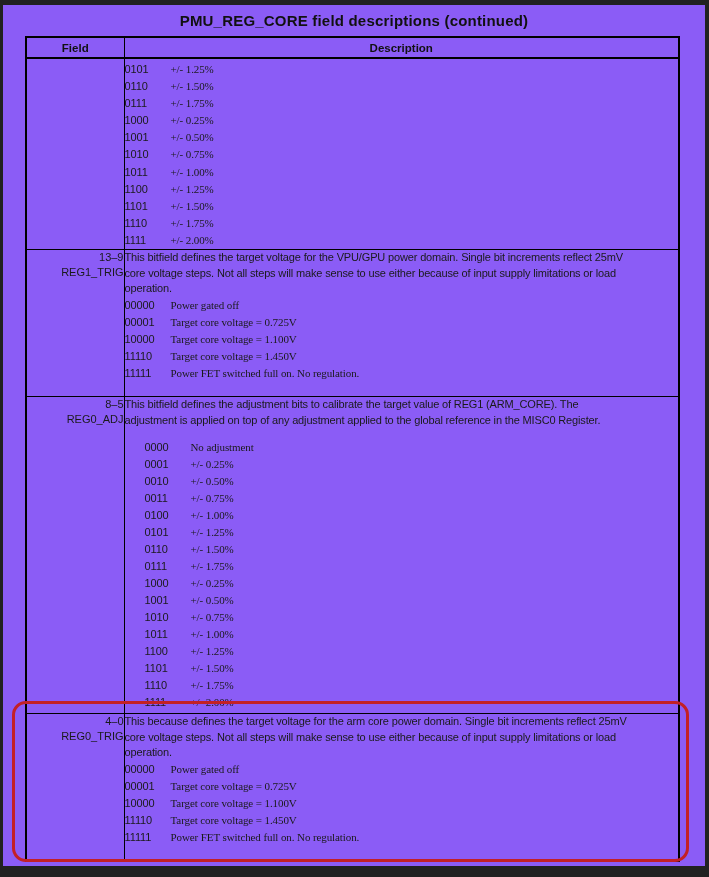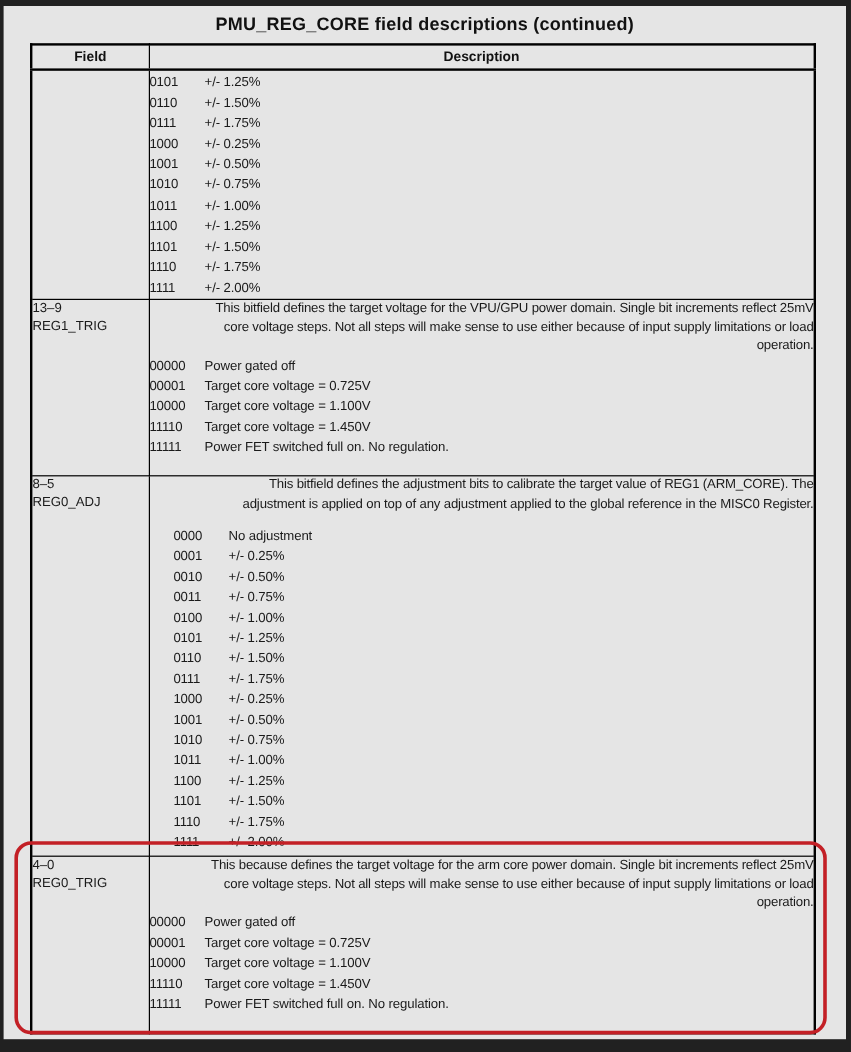"PMU_REG_CORE field descriptions" .page { background: #e5e5e5 -> #8b5cf6 }
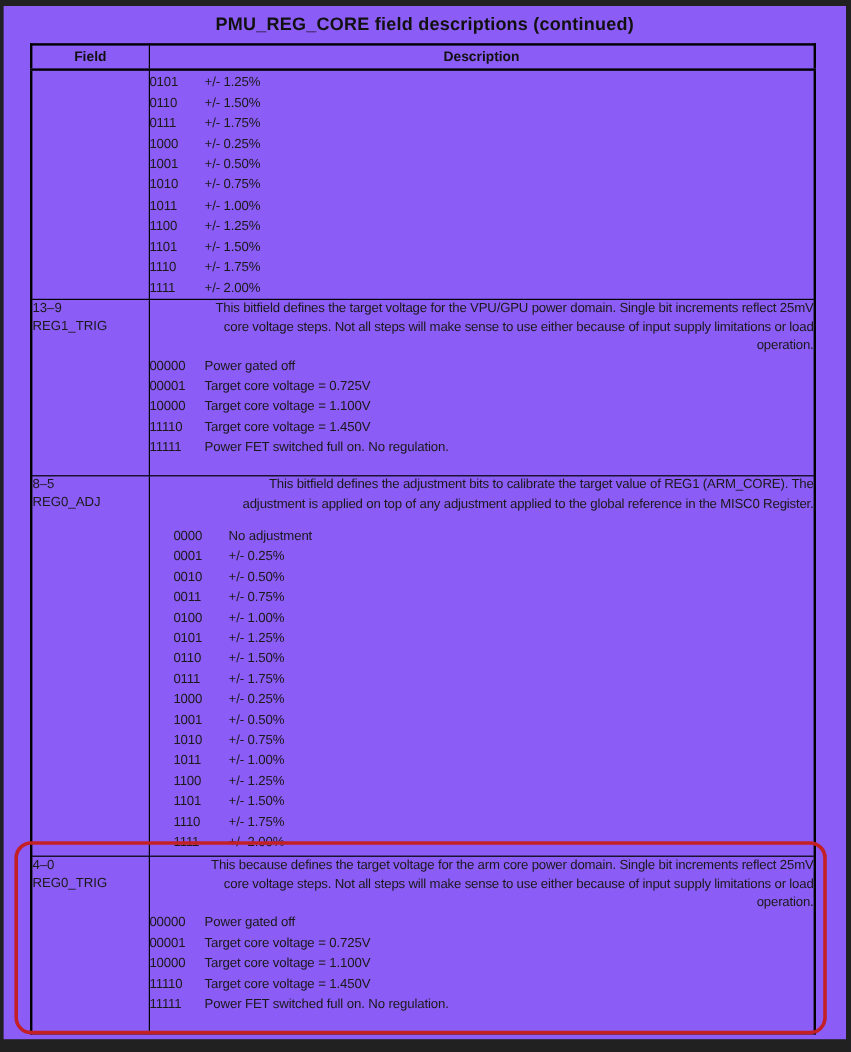"+/- 1.25%" .bit-text { font-family: none -> Liberation Serif, serif }
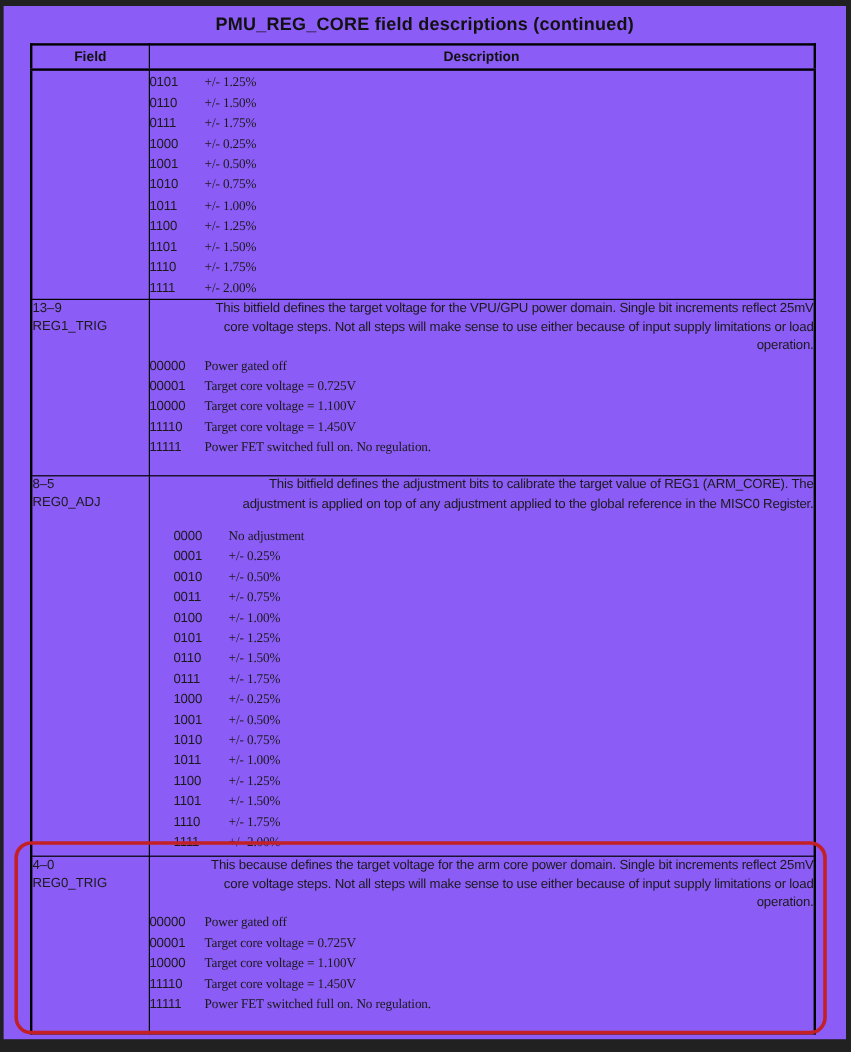"13–9" .field-cell { text-align: left -> right }
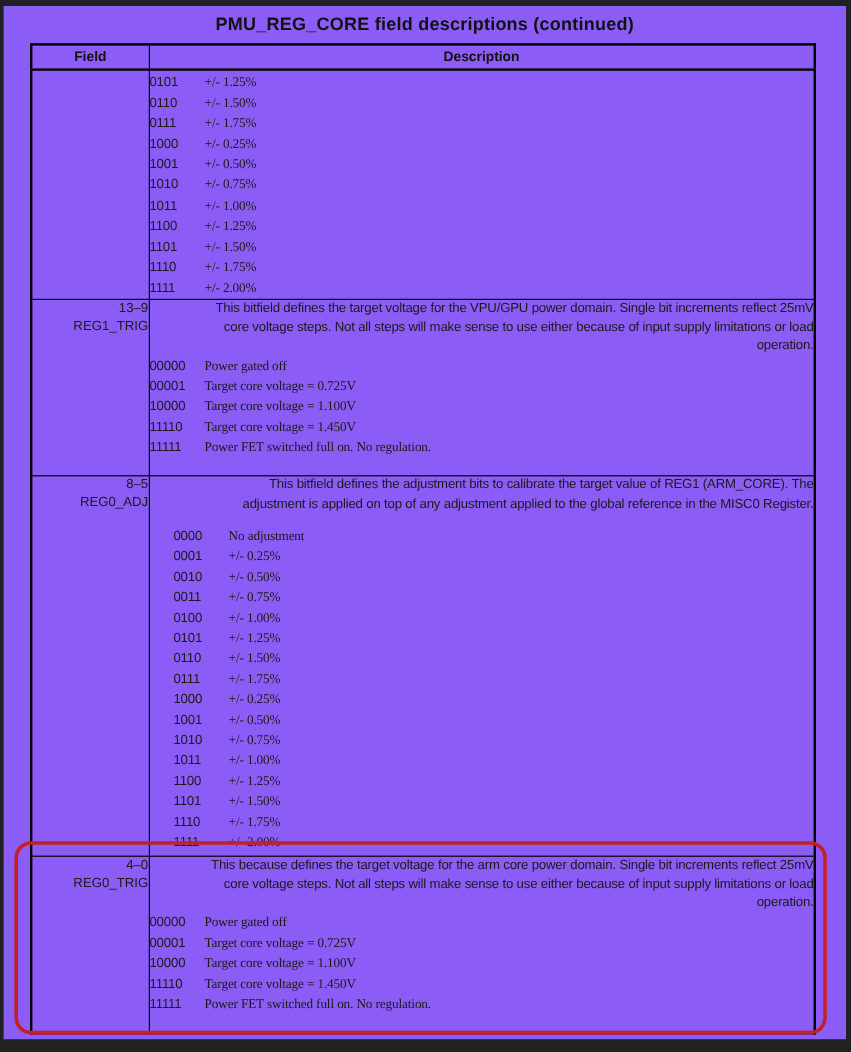"This bitfield defines the target" .para-line { text-align: right -> none }
